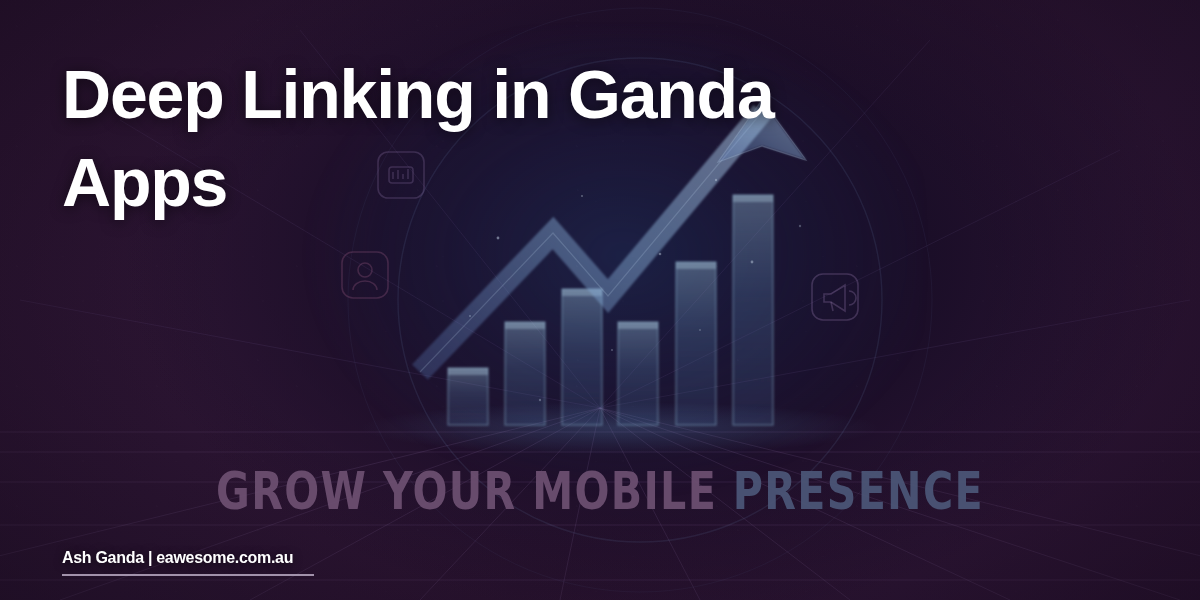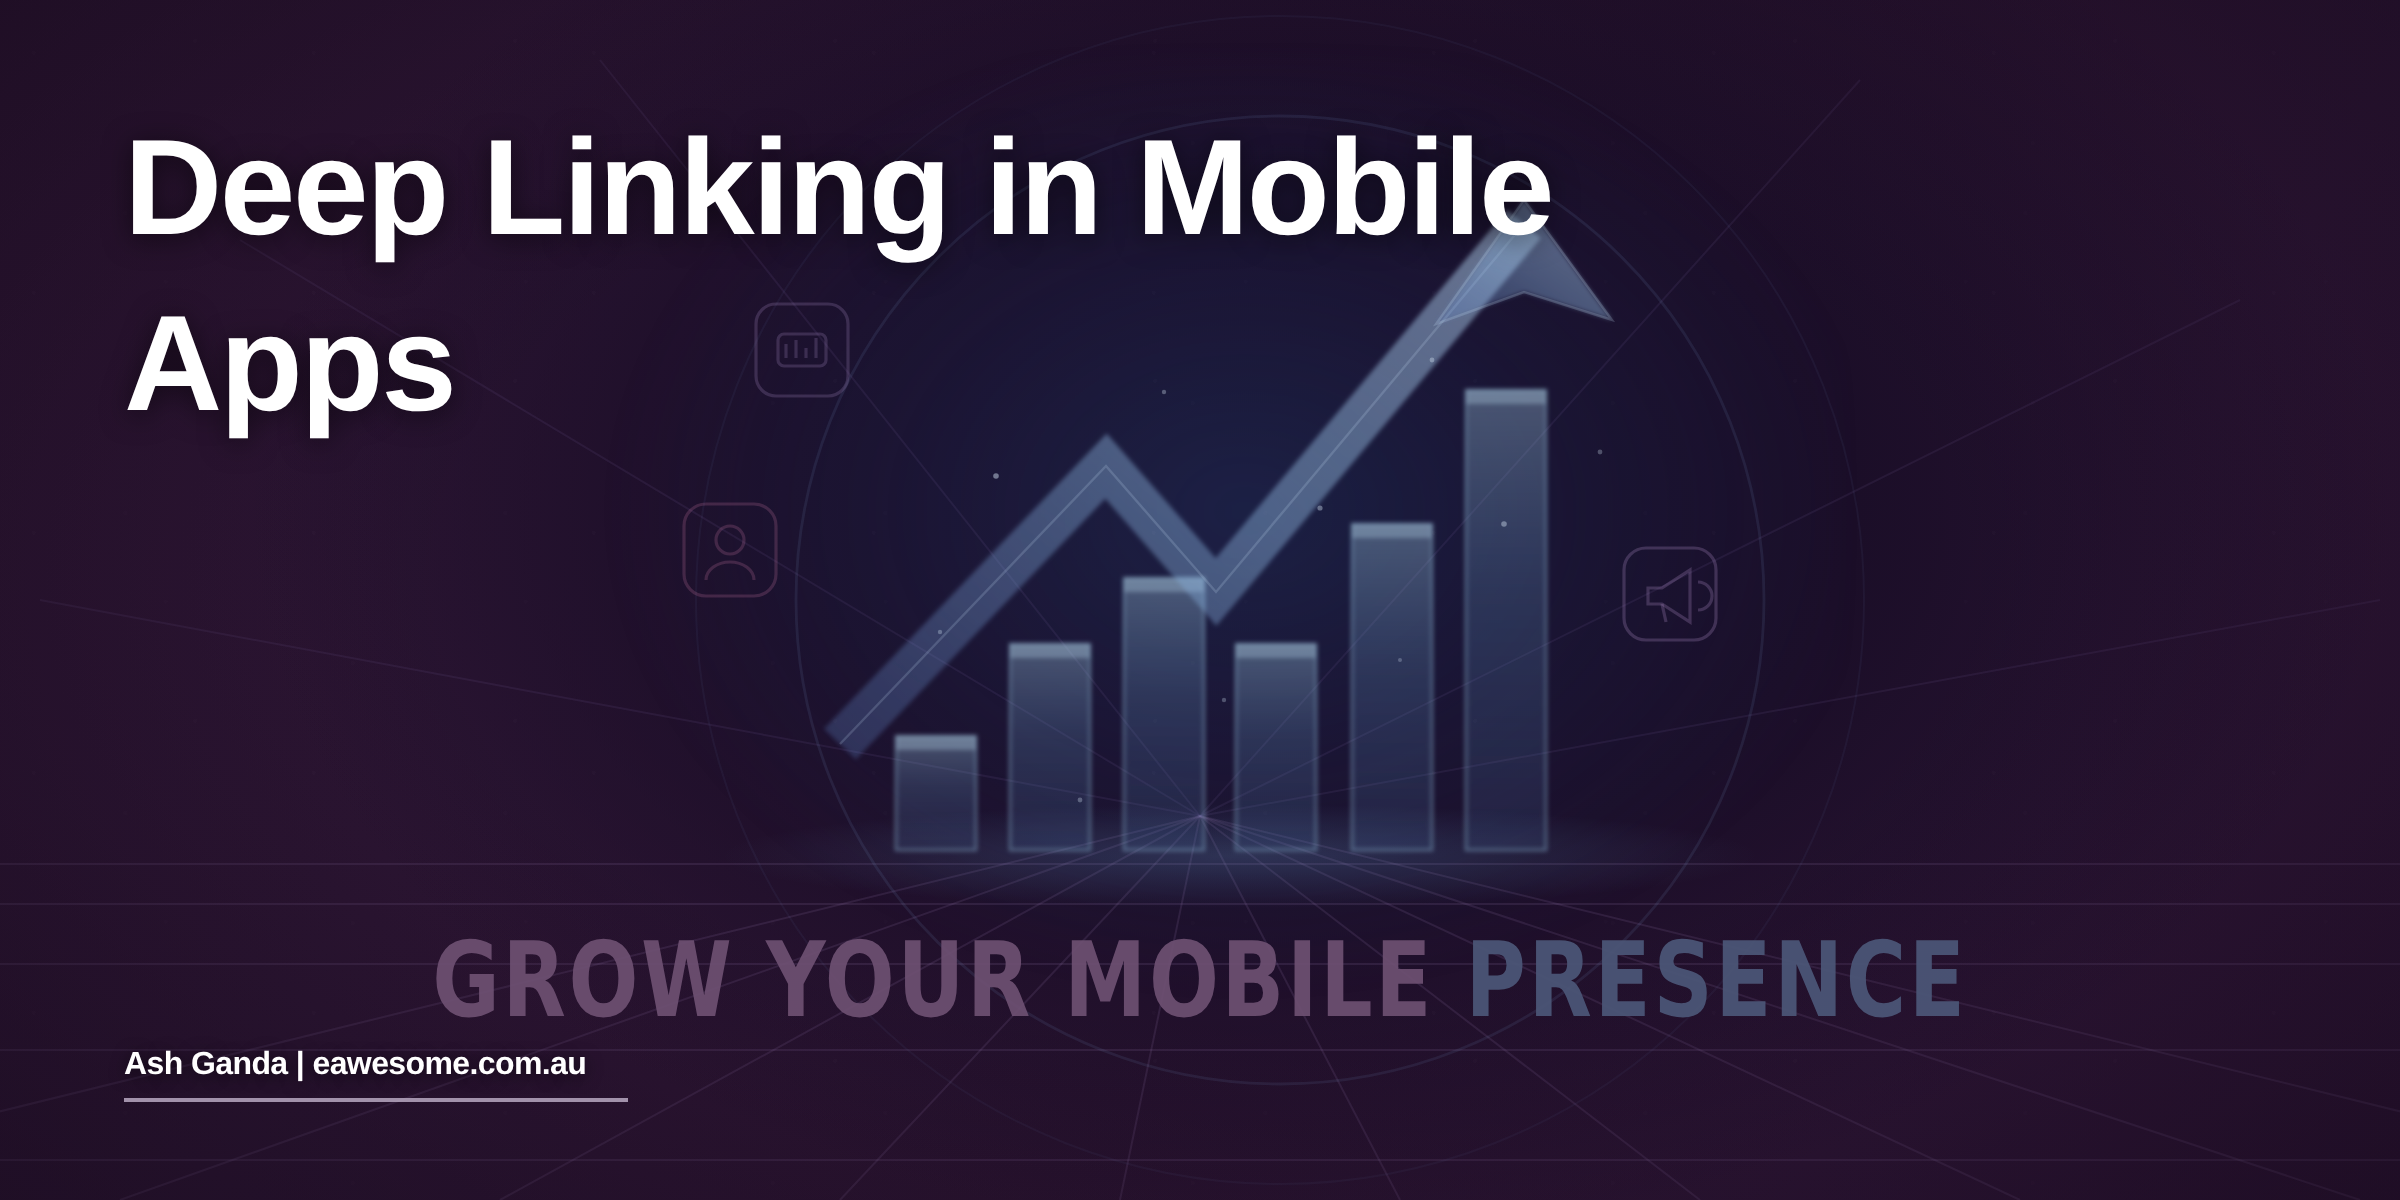"Deep Linking in Mobile" h1.title { text: Mobile -> Ganda }
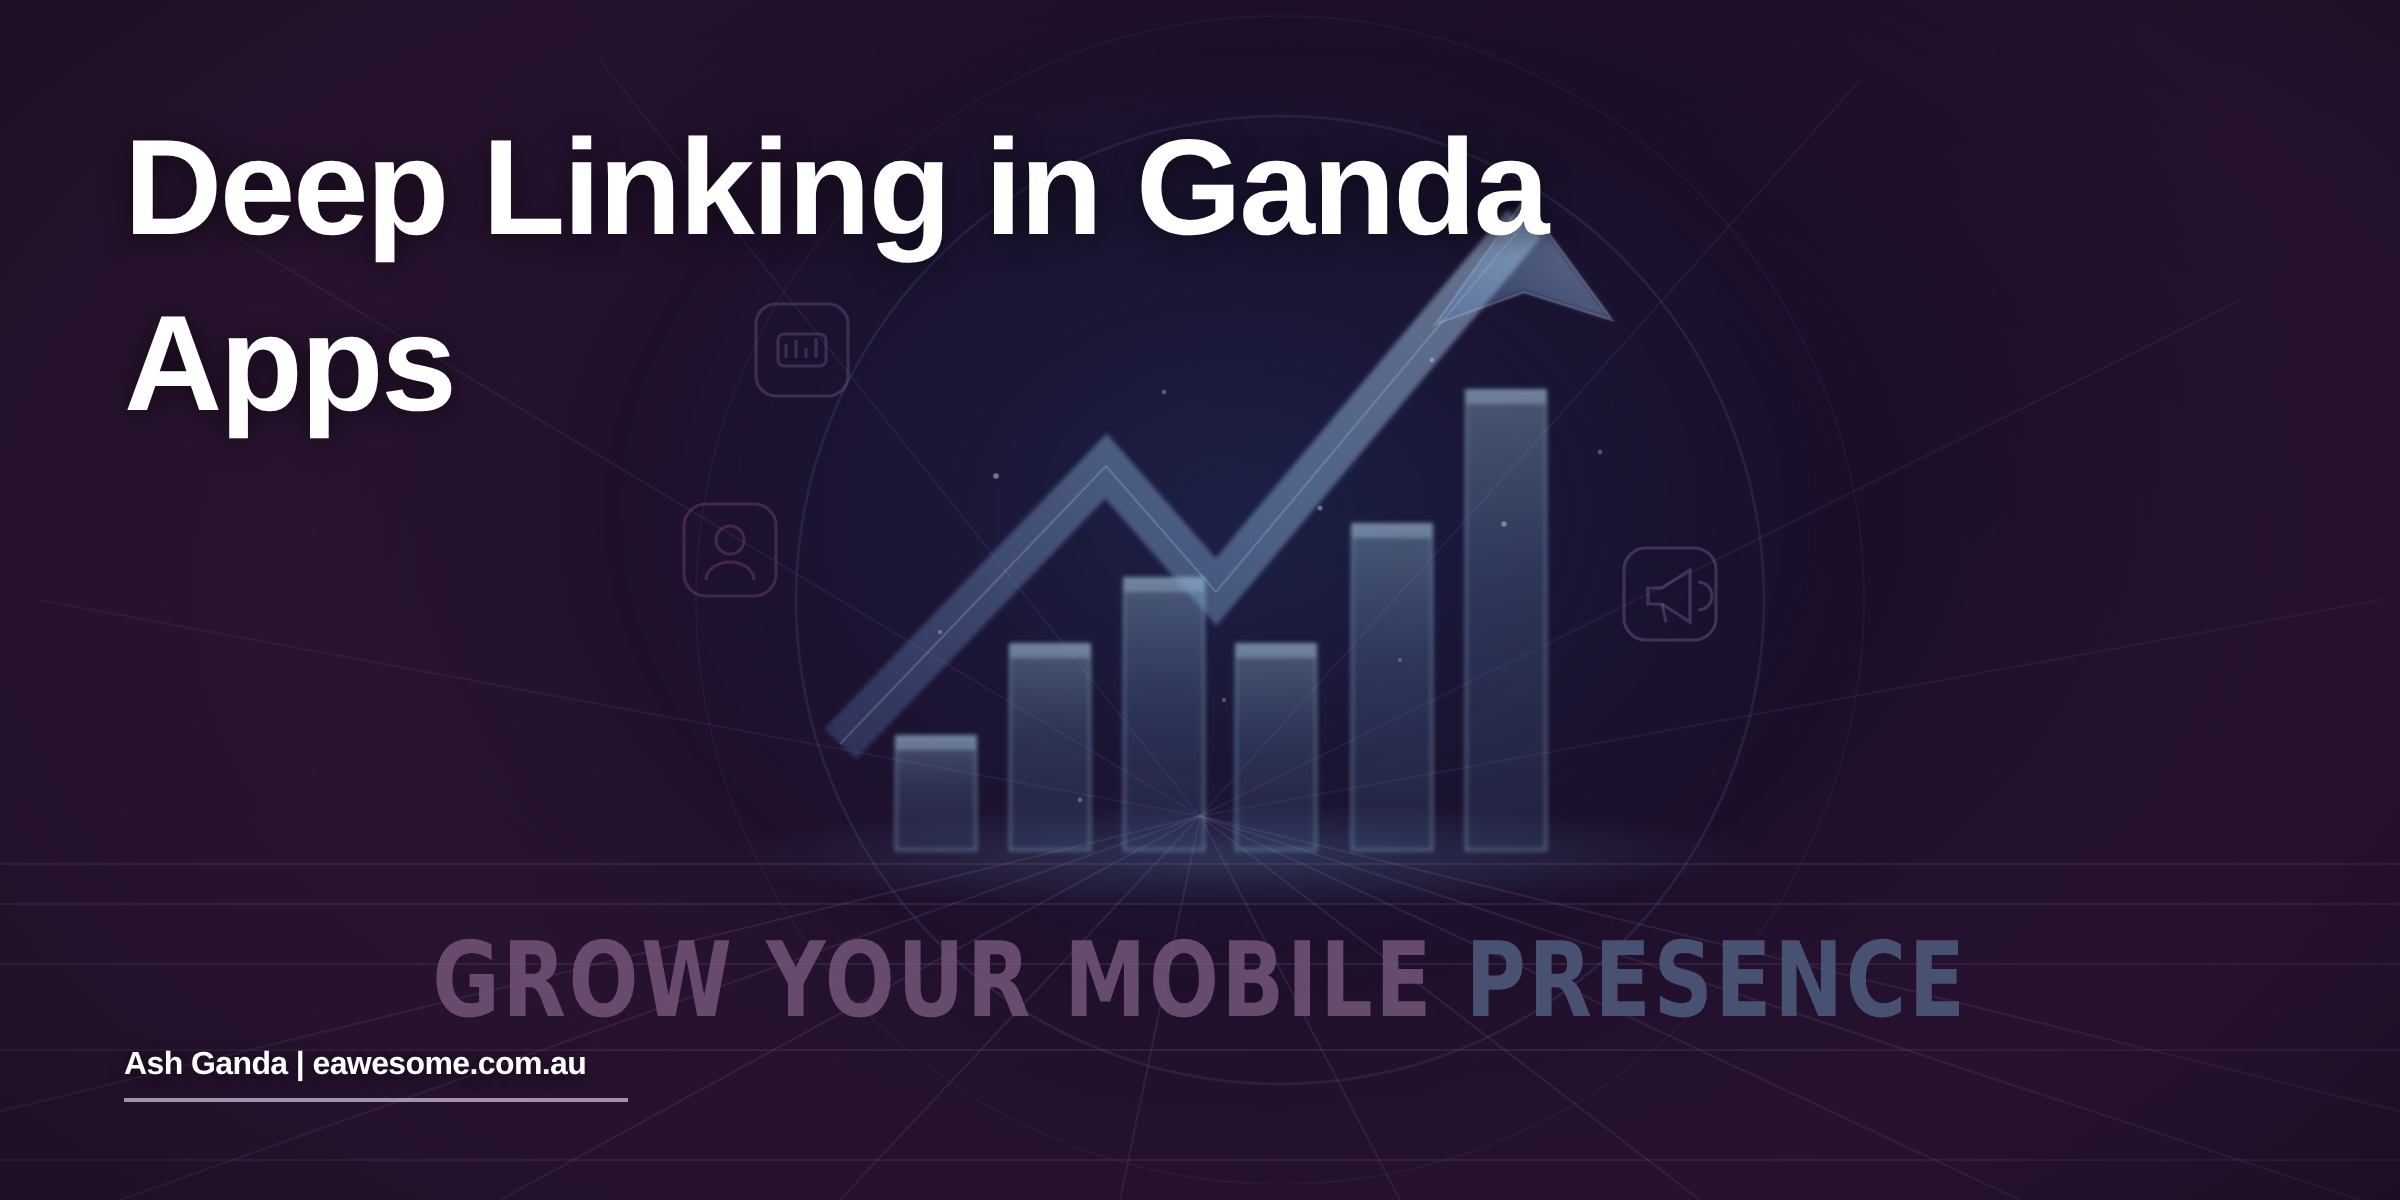"Ash Ganda | eawesome.com.au" .footer-text { margin-top: none -> 25px }
